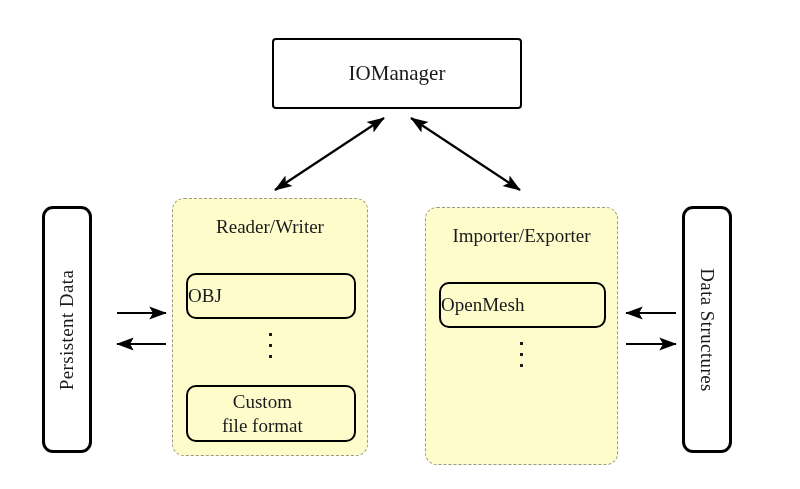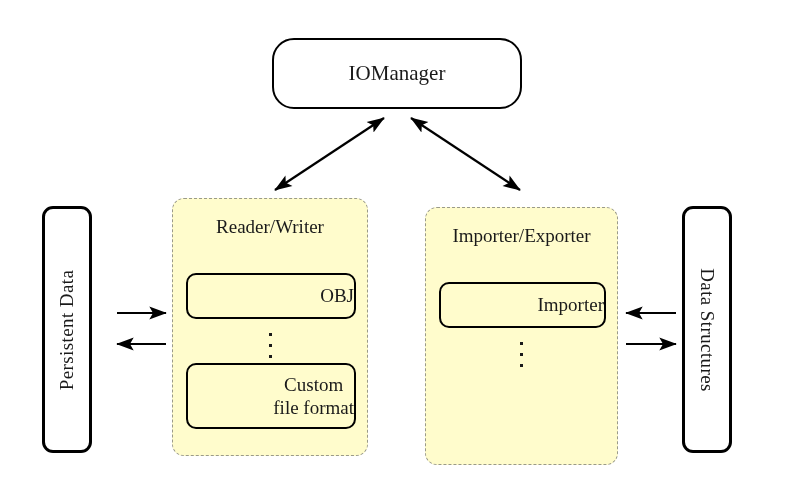"IOManager" #io-manager { border-radius: 22px -> 4px }
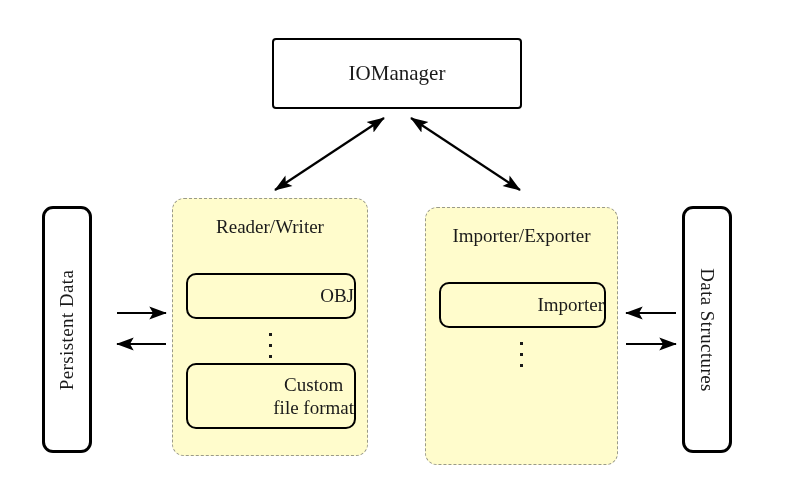"OBJ" .item { justify-content: flex-end -> flex-start }
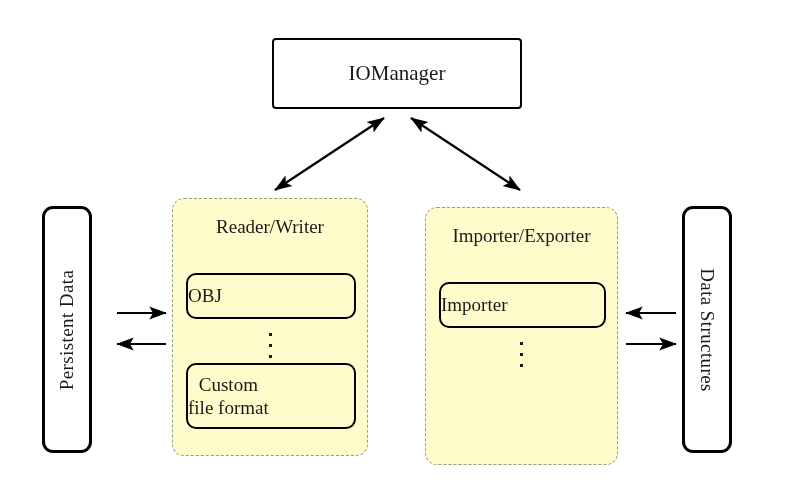"Importer" span { text: Importer -> OpenMesh }
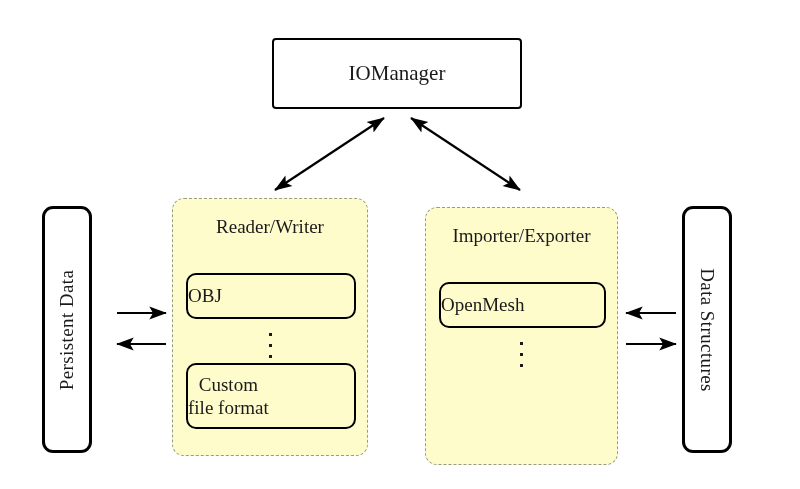"Custom" .item.last { height: 66px -> 57px; padding-left: none -> 34px; top: 164px -> 186px }
